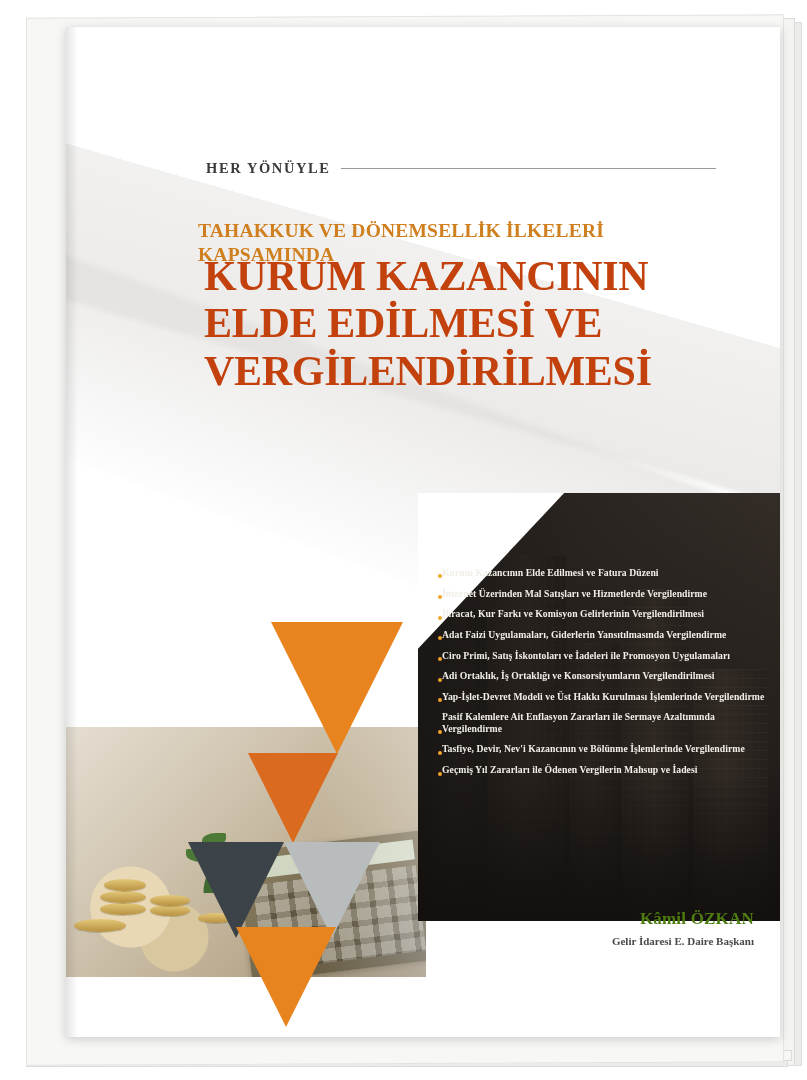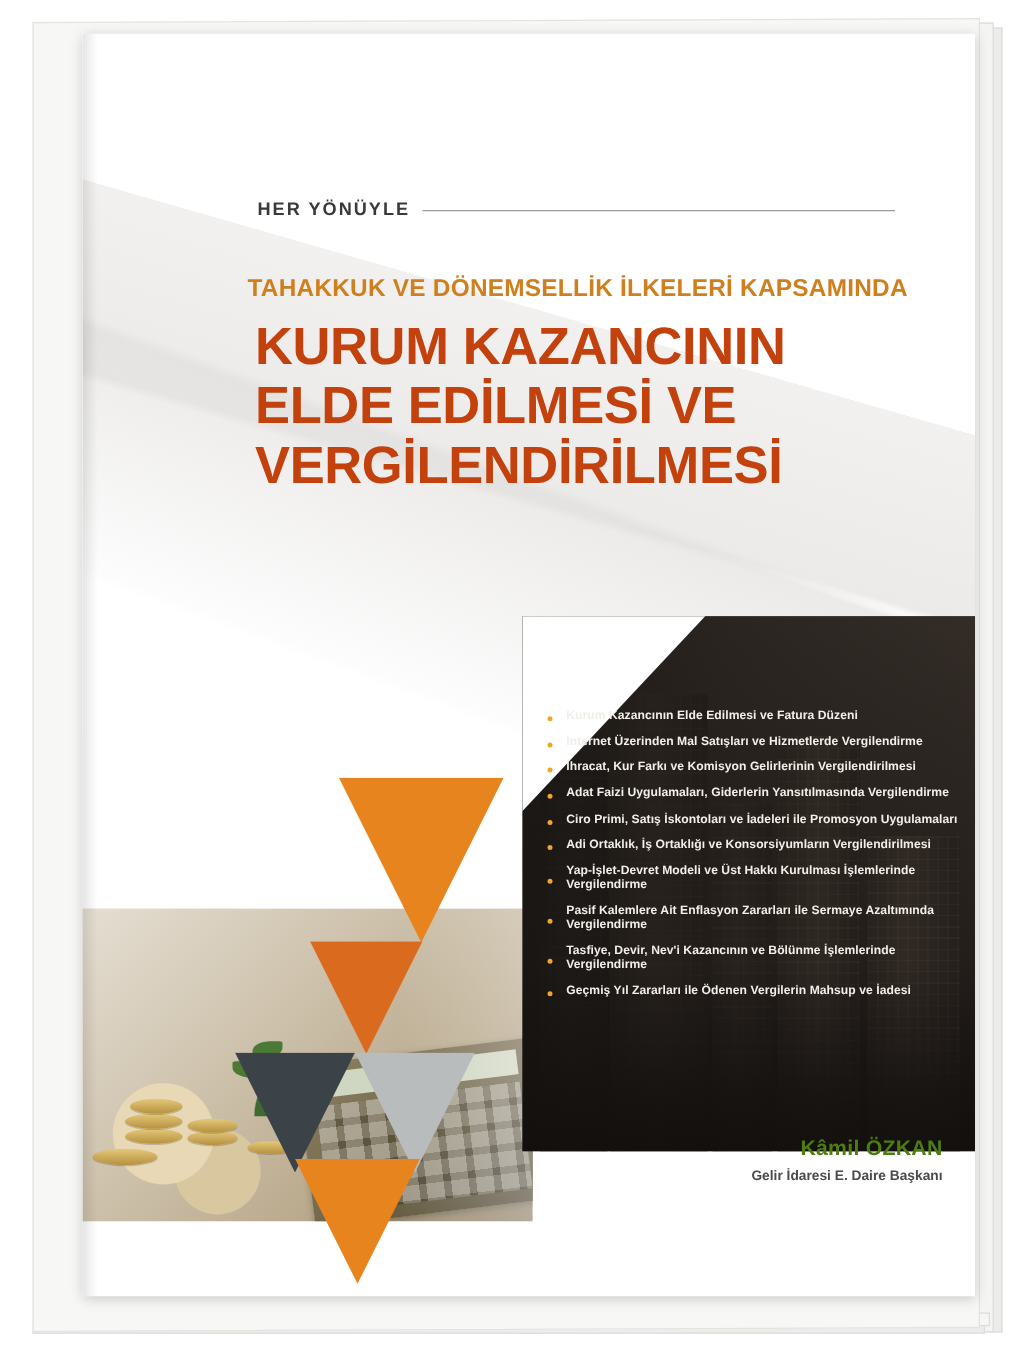"HER YÖNÜYLE" #book-stage { font-family: none -> Liberation Serif, serif }
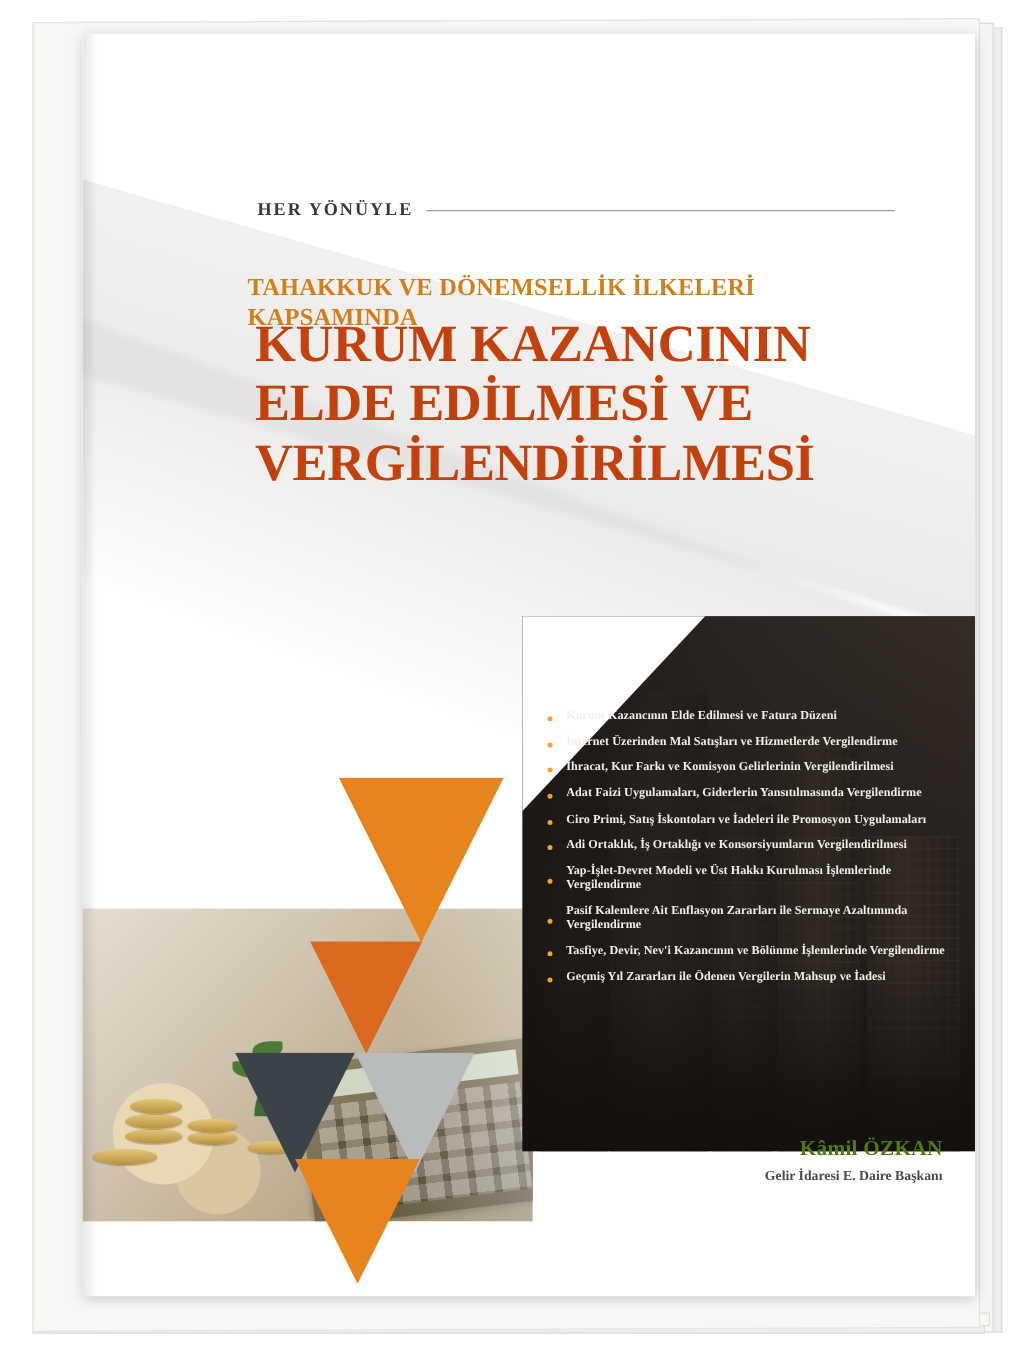"Kurum Kazancının Elde Edilmesi ve" .bullet { align-items: center -> flex-end; gap: 11px -> 0 }
